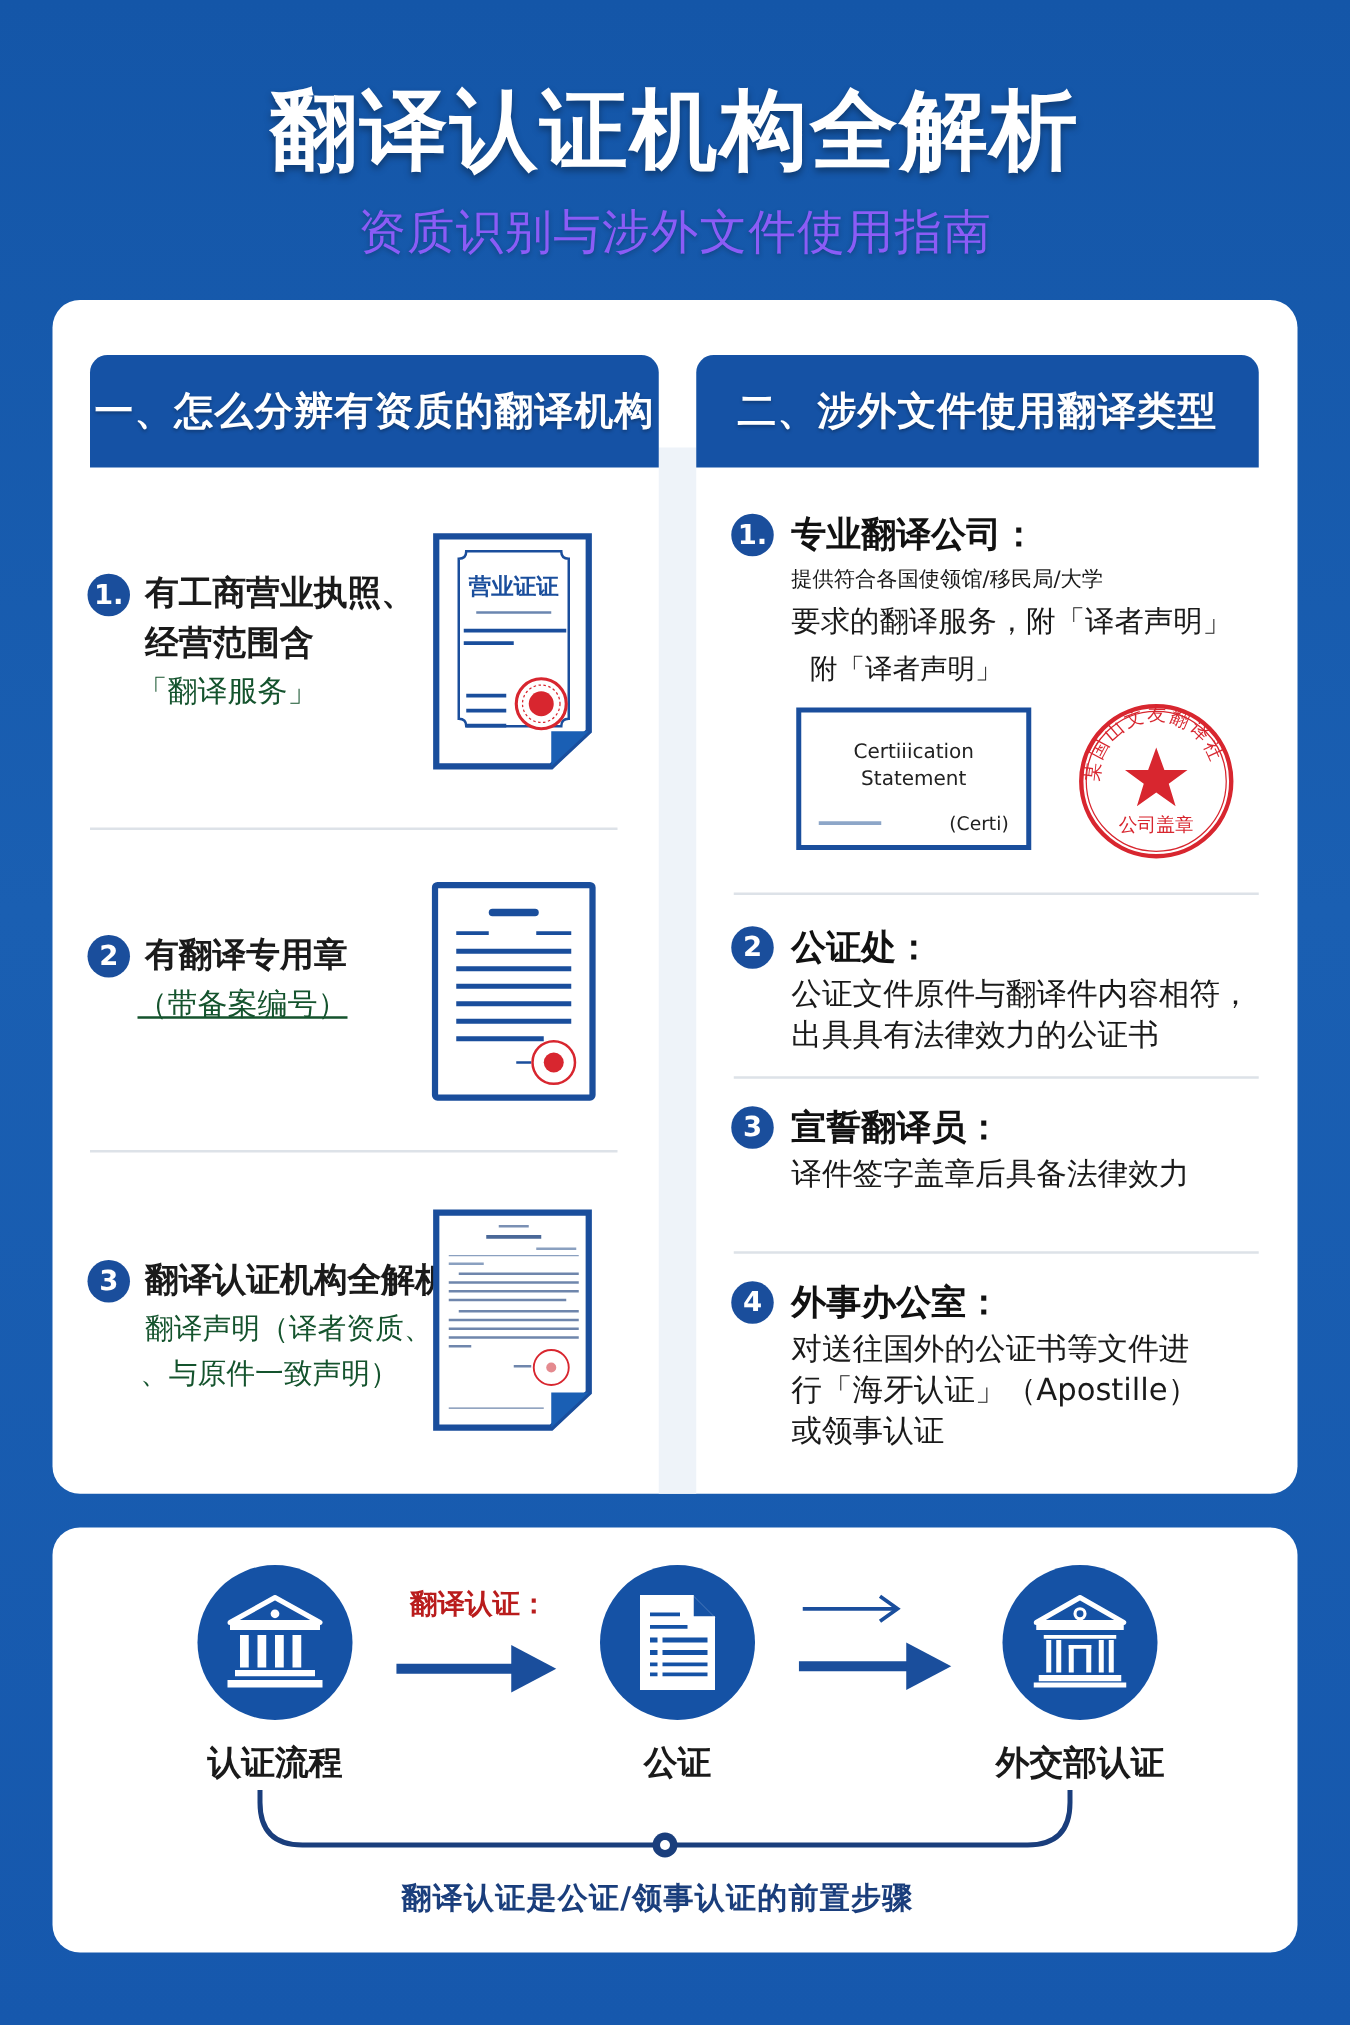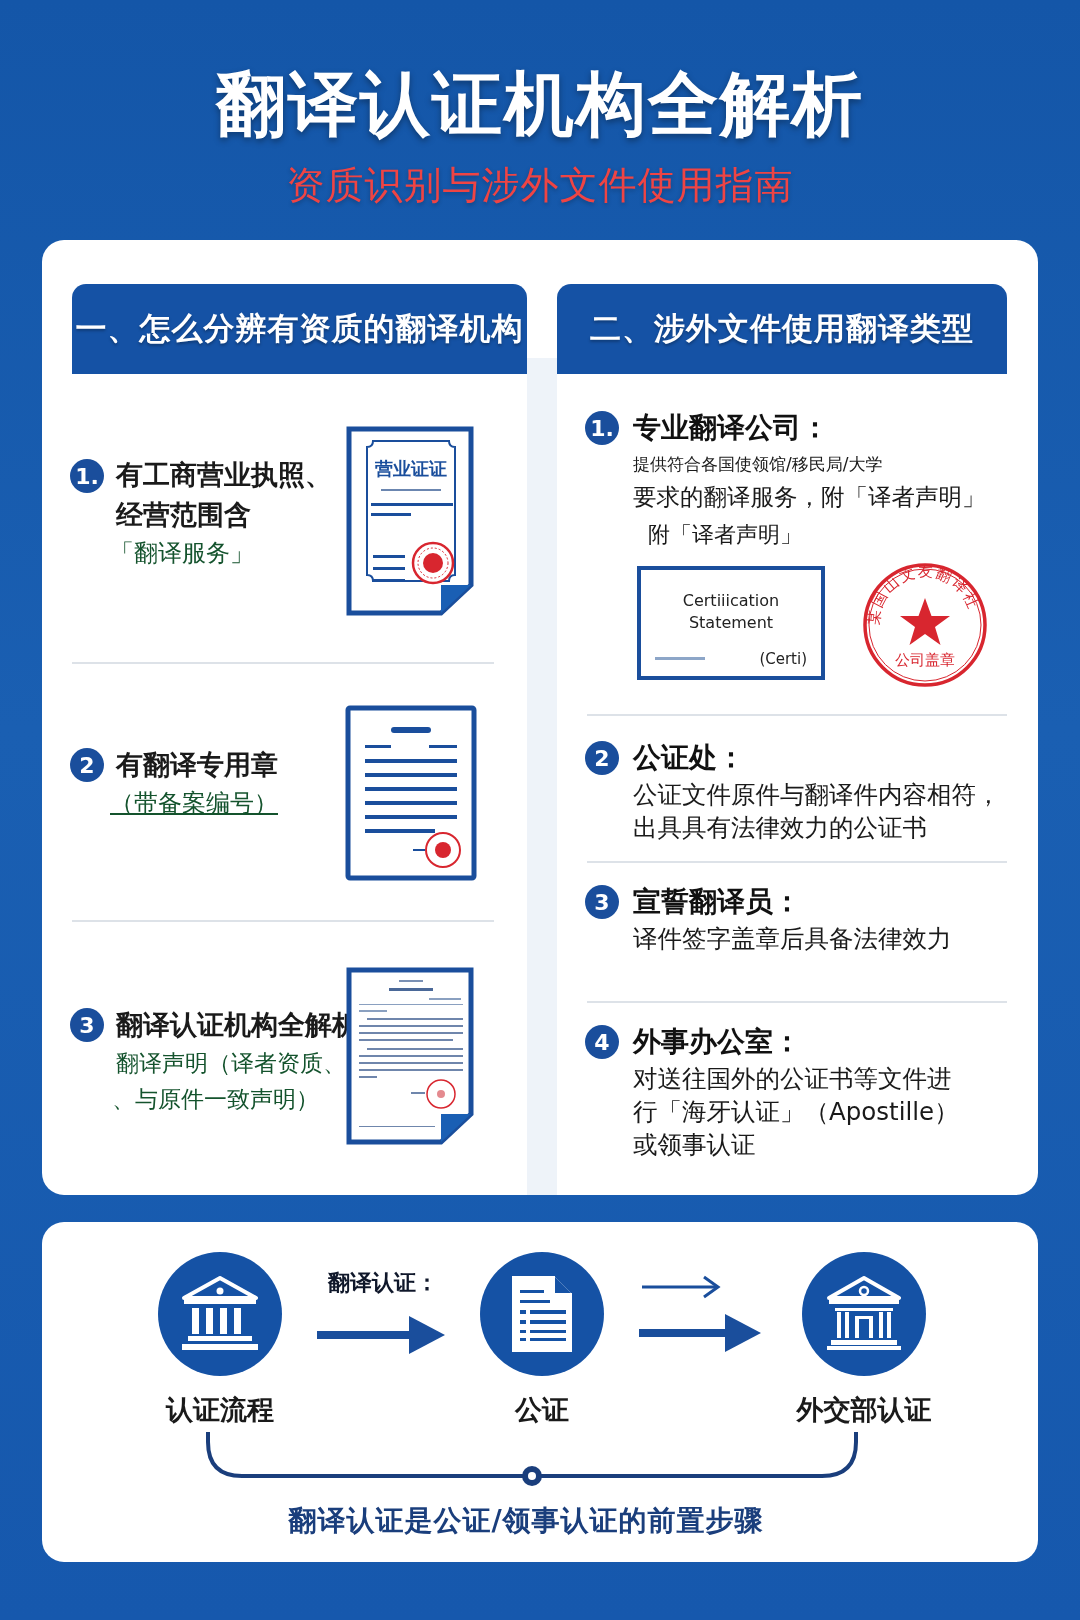"资质识别与涉外文件使用指南" .subtitle { color: #ef4444 -> #8b5cf6 }
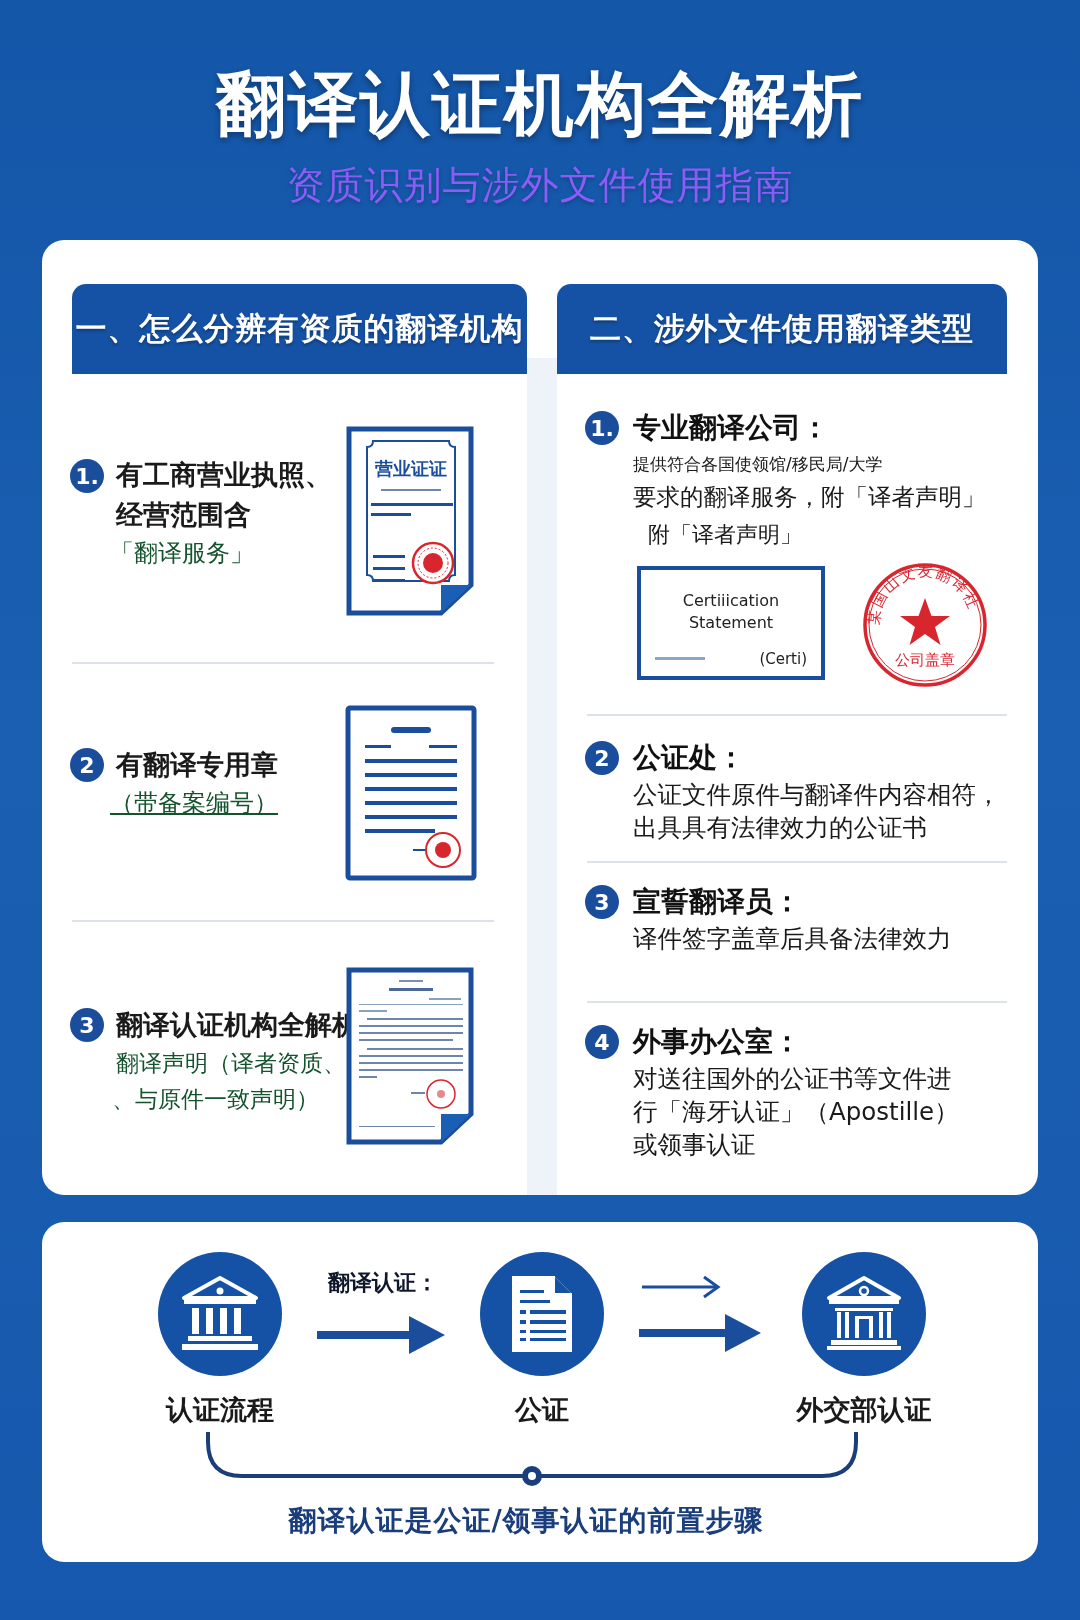"翻译认证：" .arrow-label { color: #0f172a -> #b91c1c }
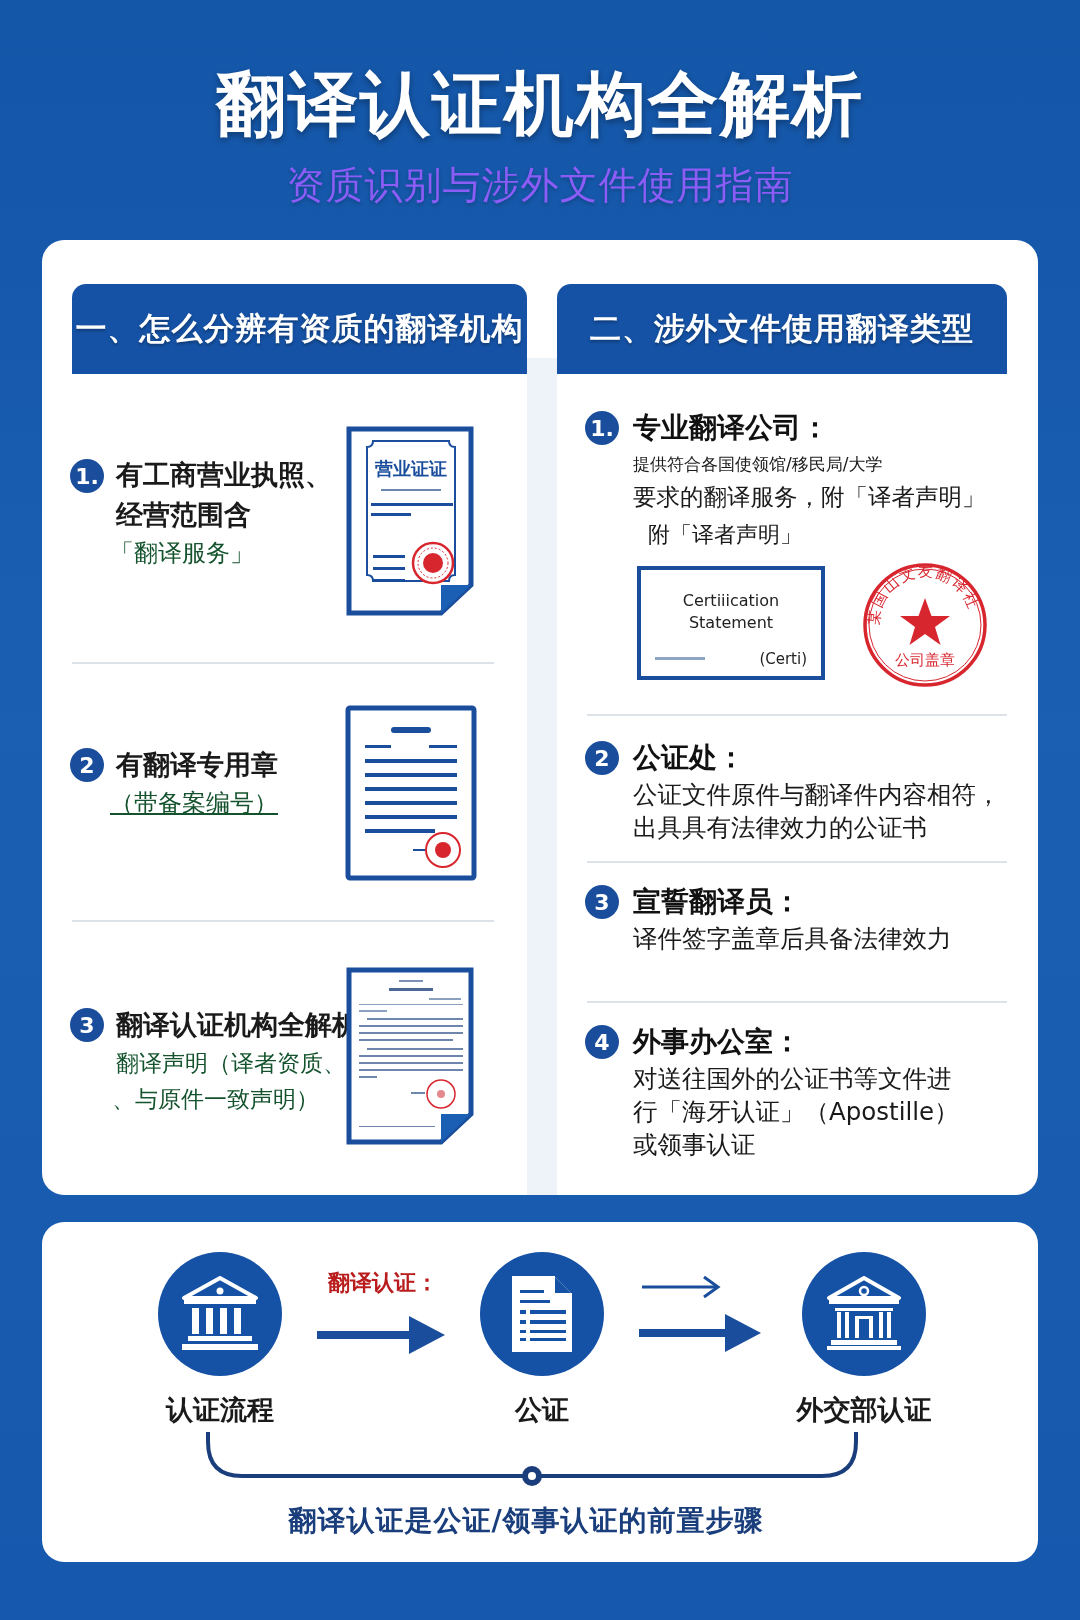"翻译认证是公证/领事认证的前置步骤" .flow-caption { font-size: 28px -> 24px }
